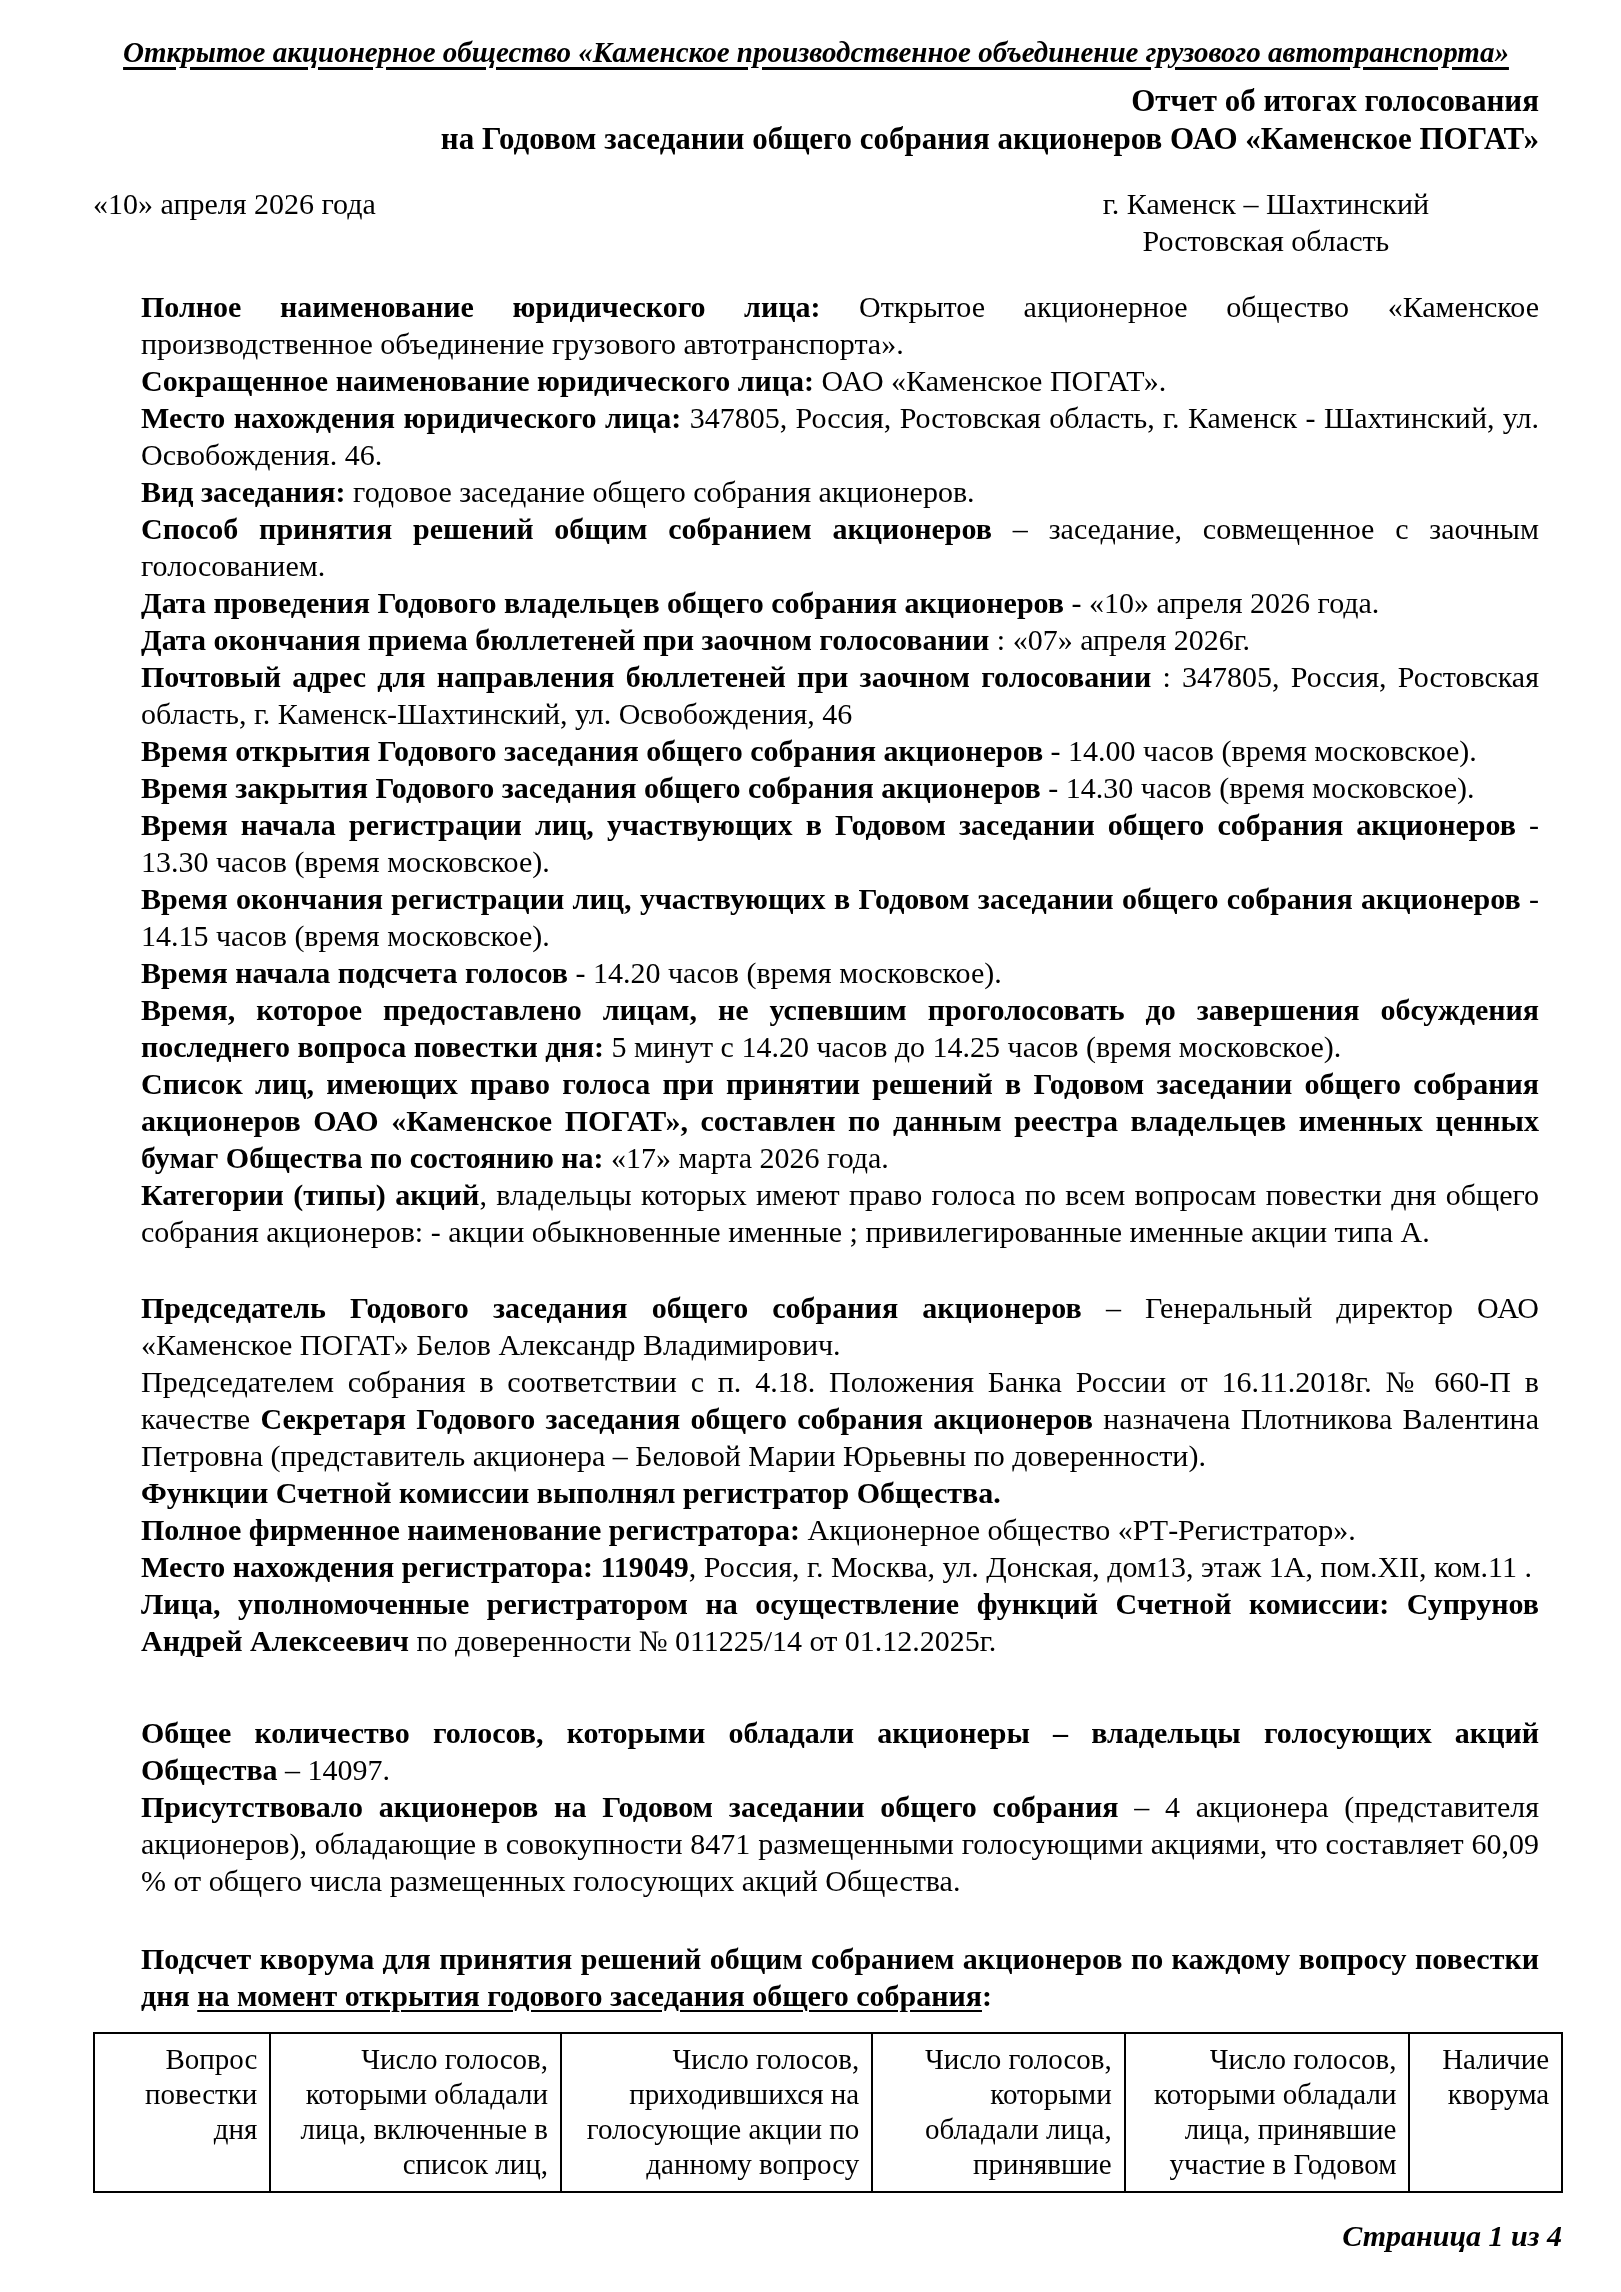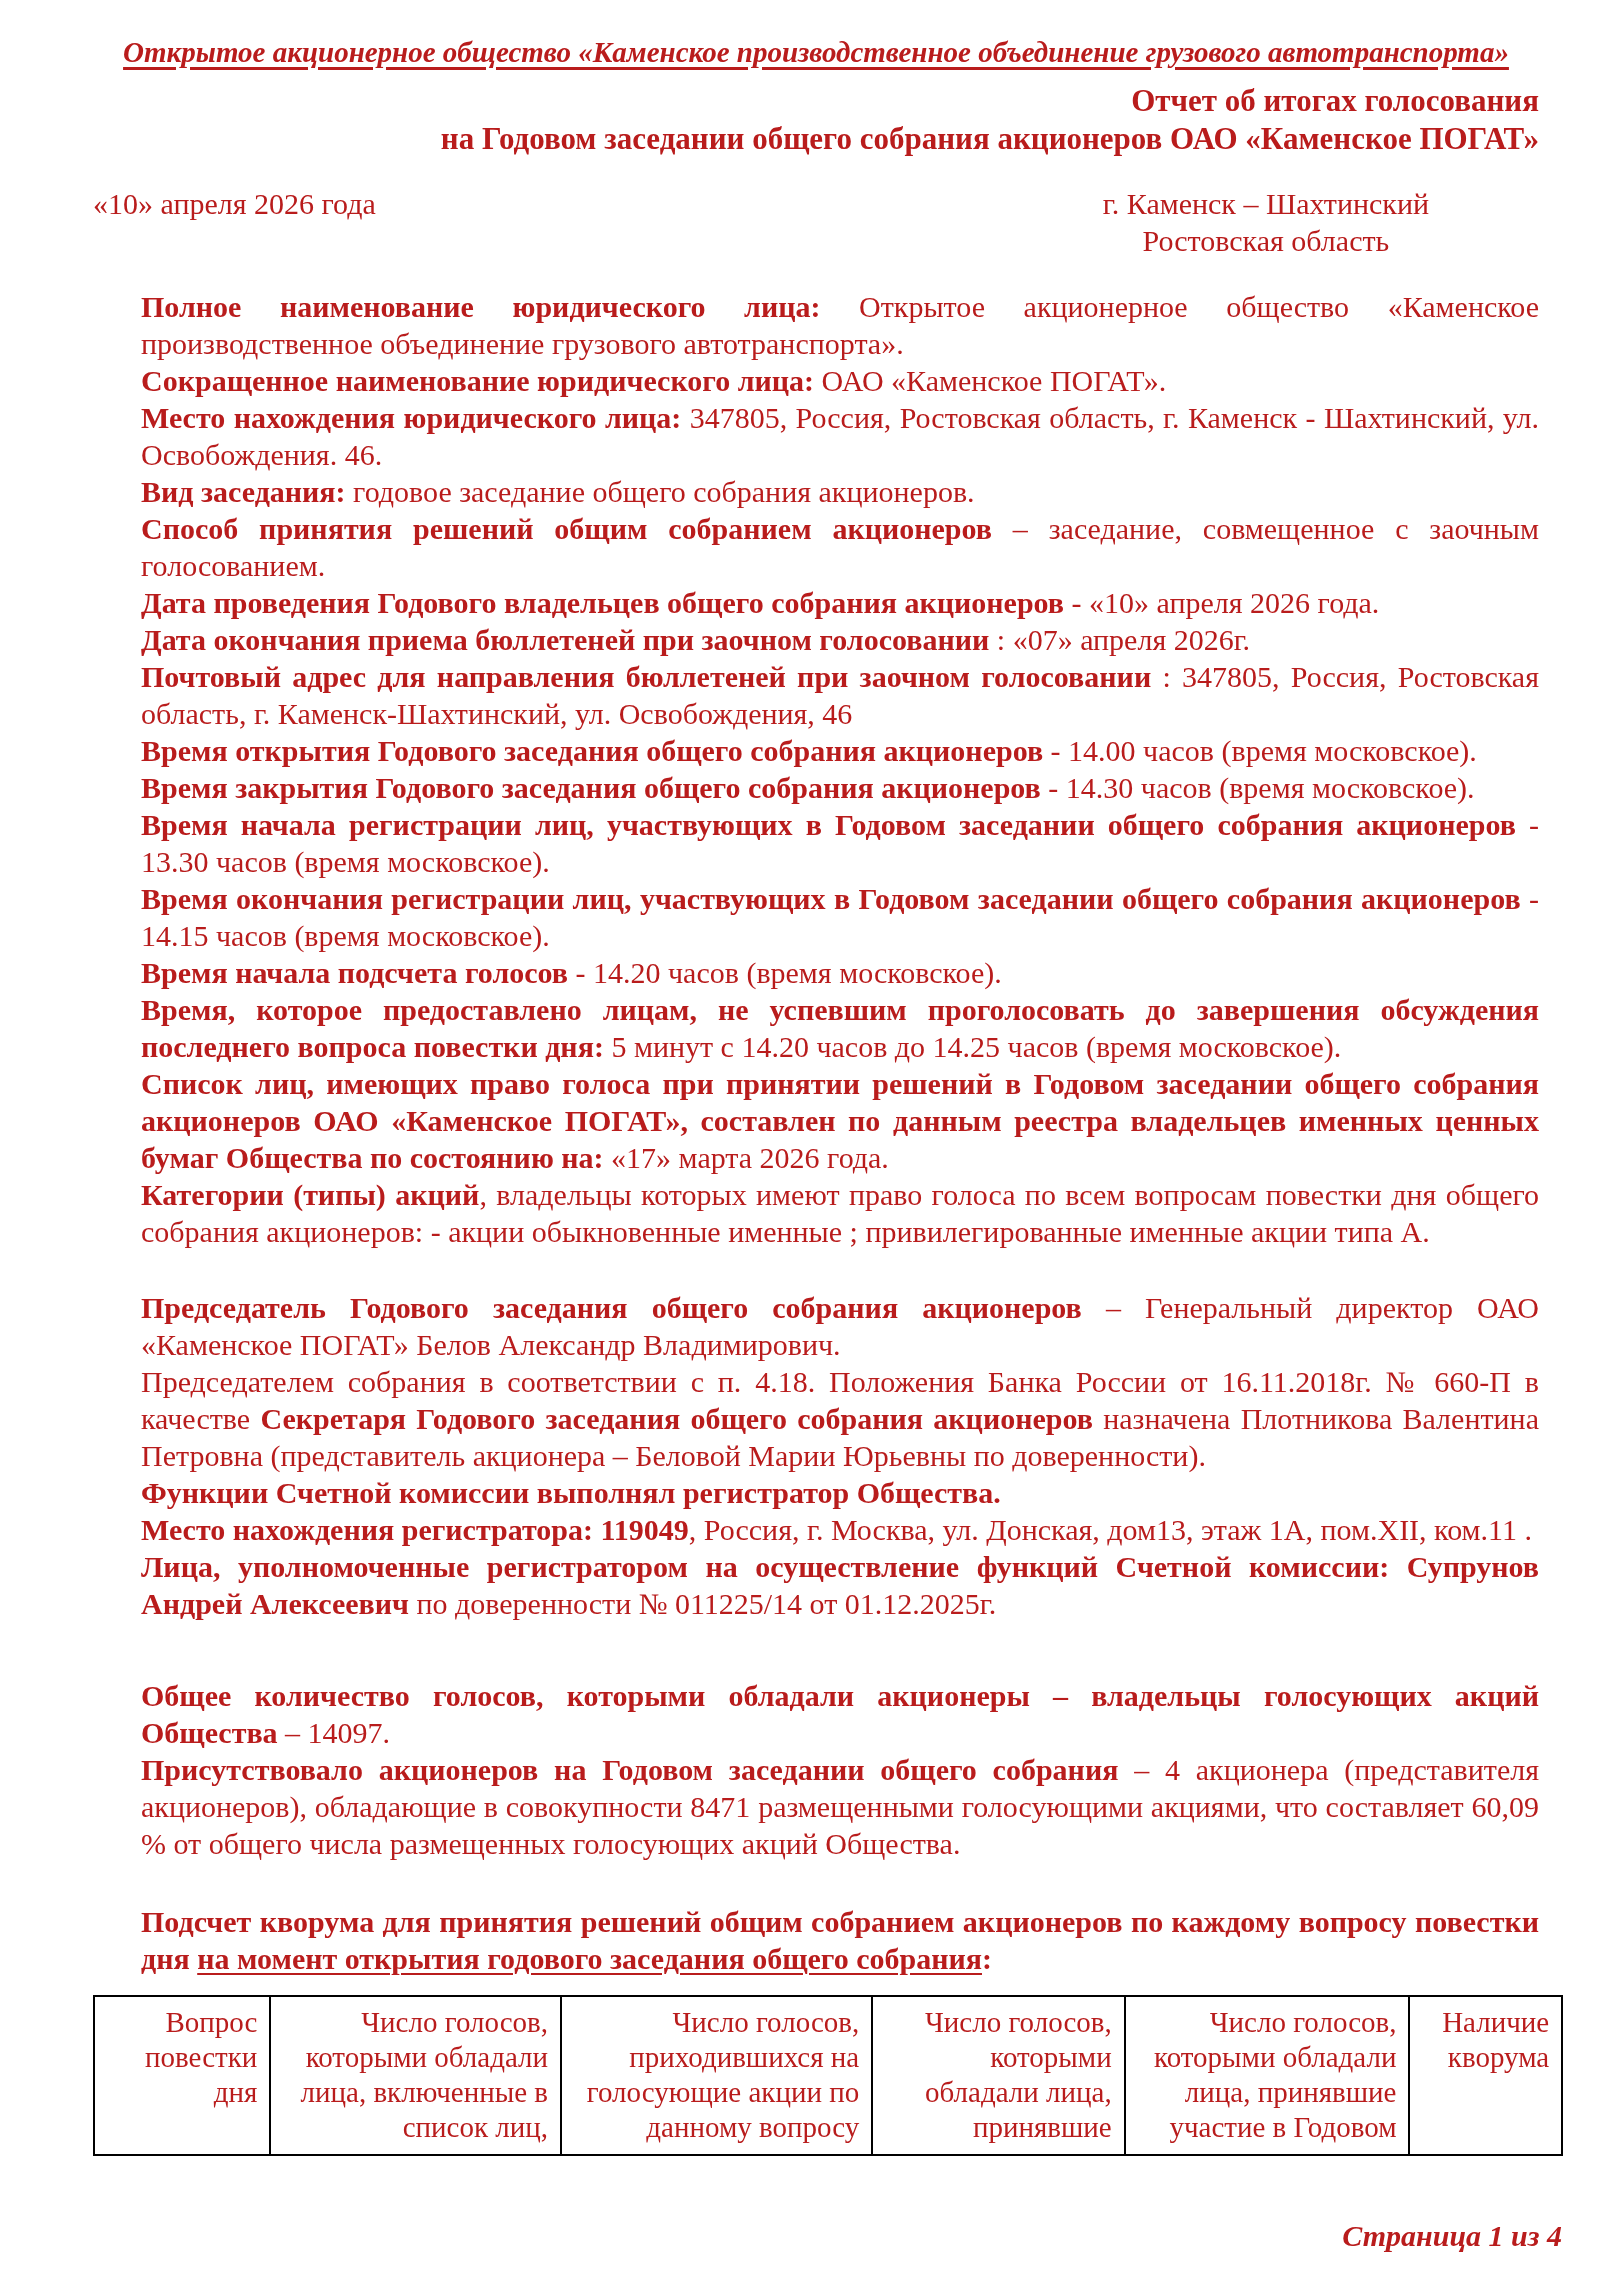"Открытое акционерное общество «Каменское" .page { color: #b91c1c -> #000000 }
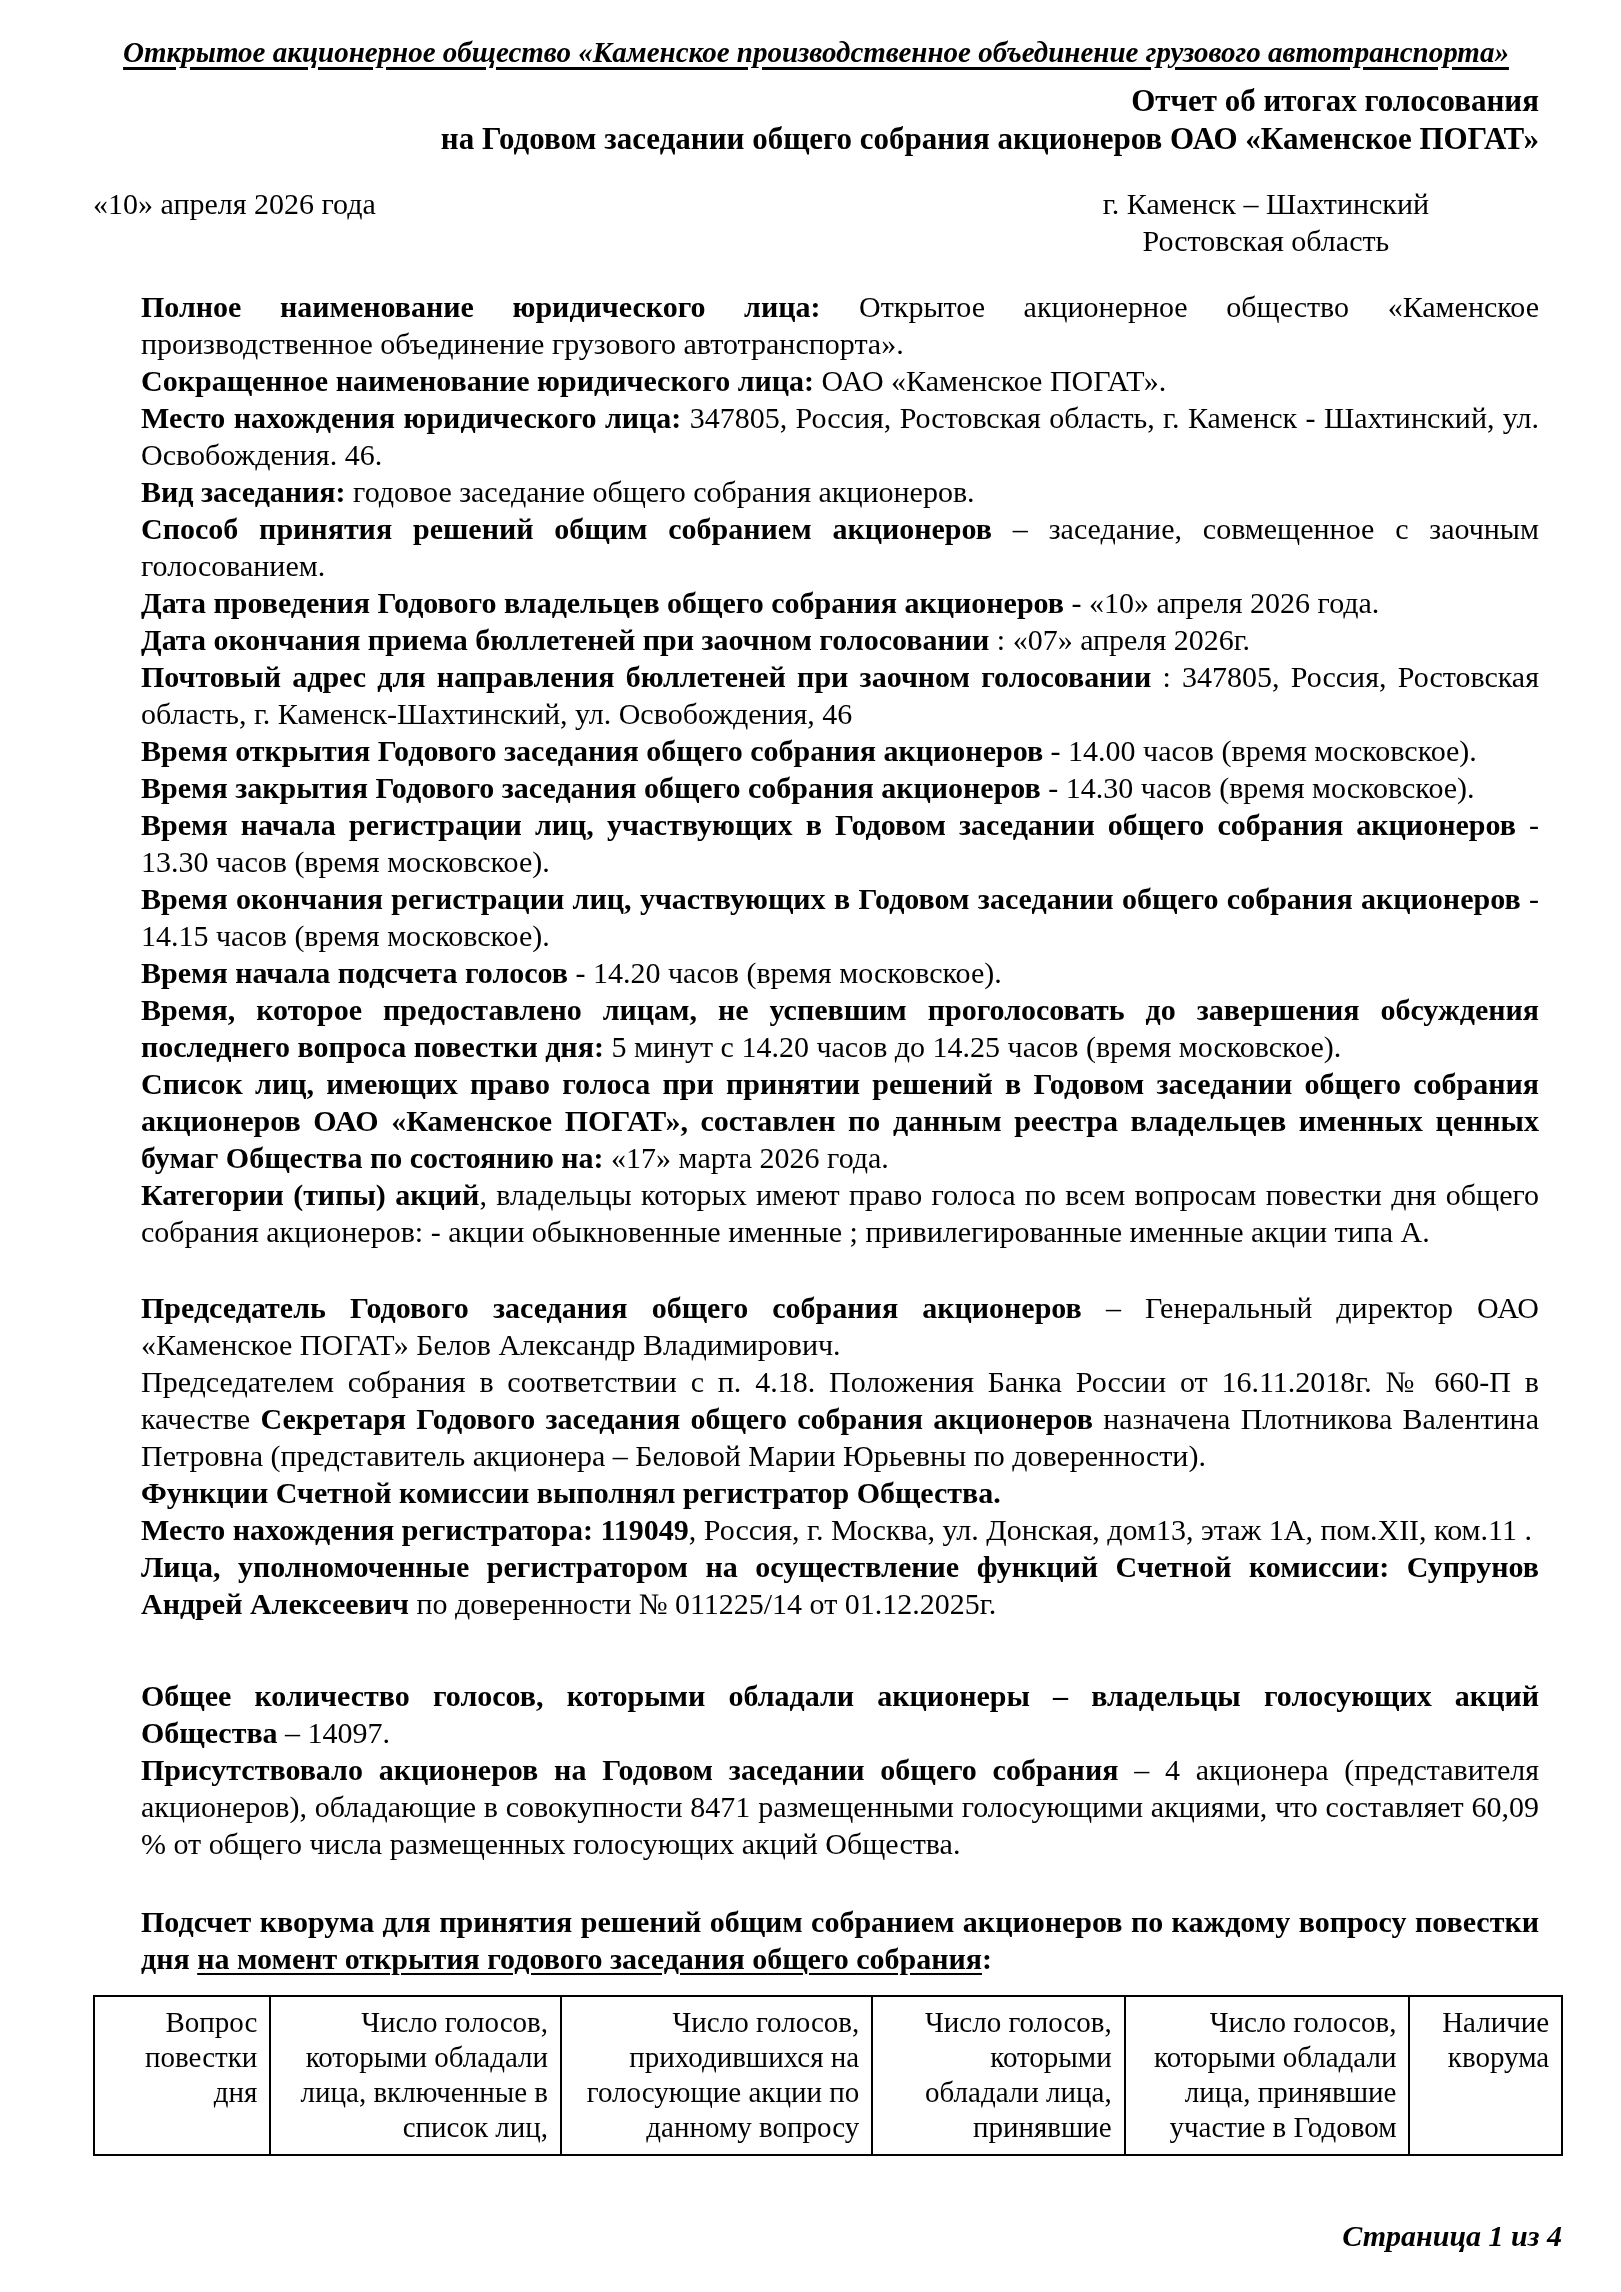"Полное фирменное наименование" p.para { html: none -> <p><span>Полное фирменное наименование регистратора:</span><span> Акционерное общество «РТ-Регистратор».</span></p> }
